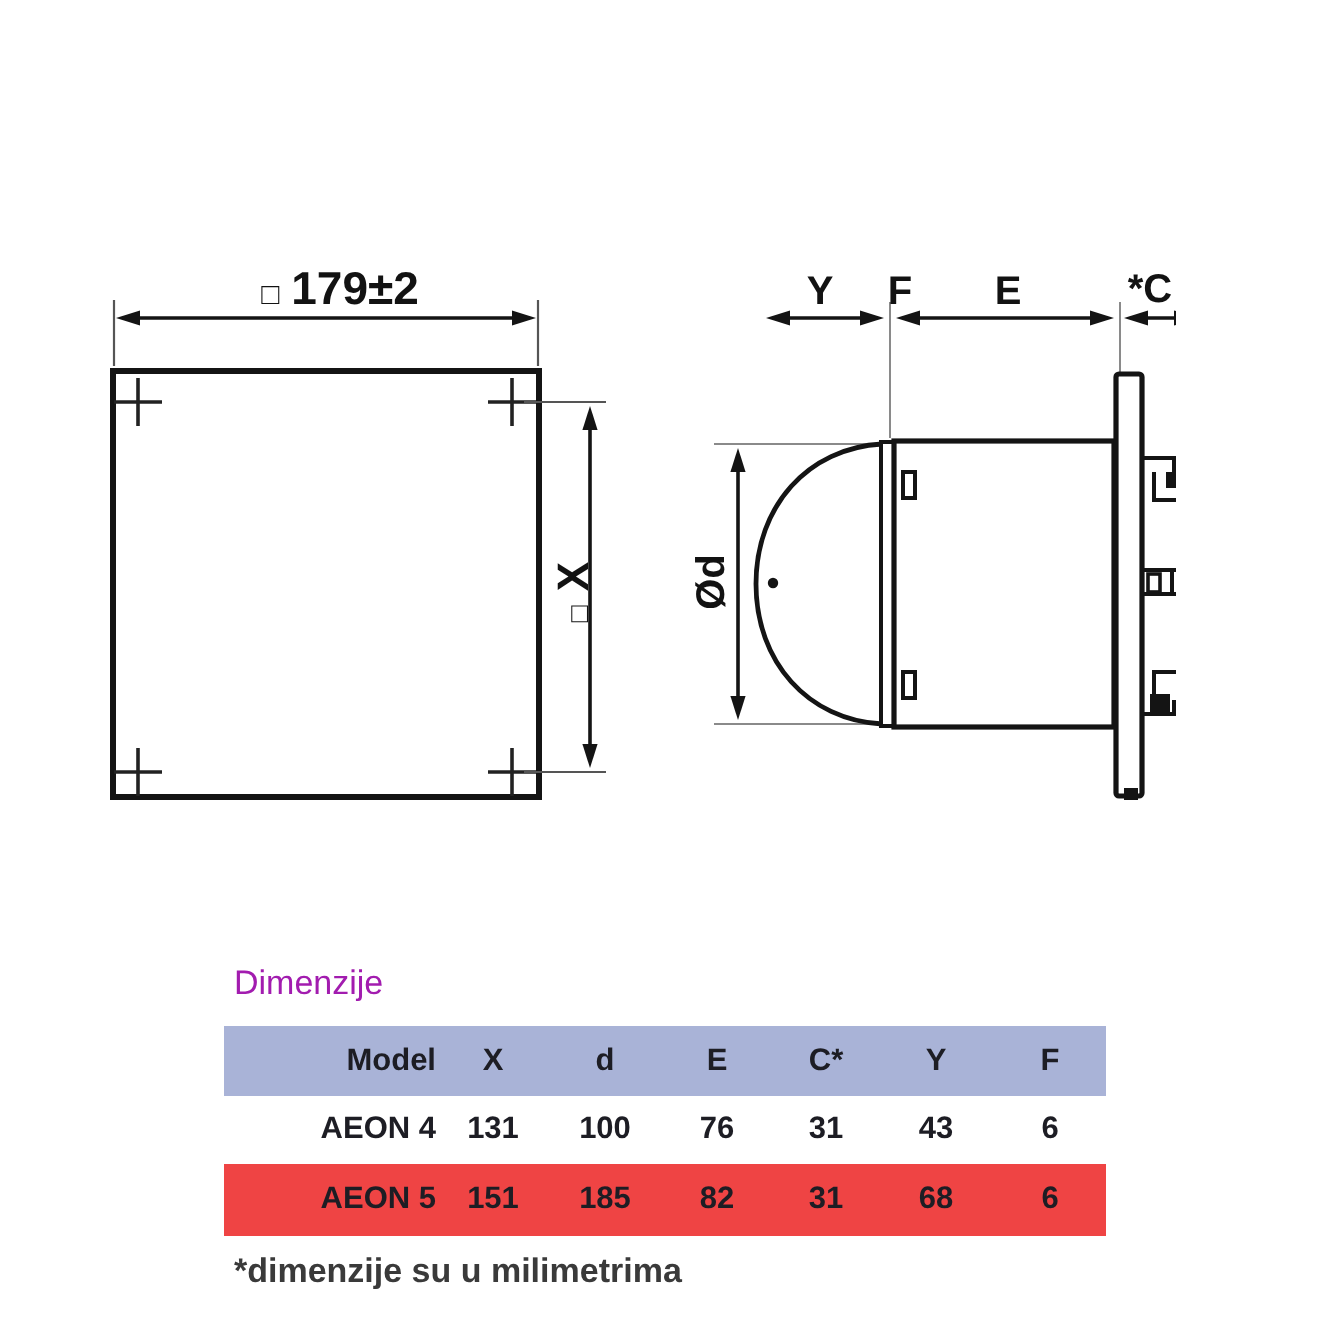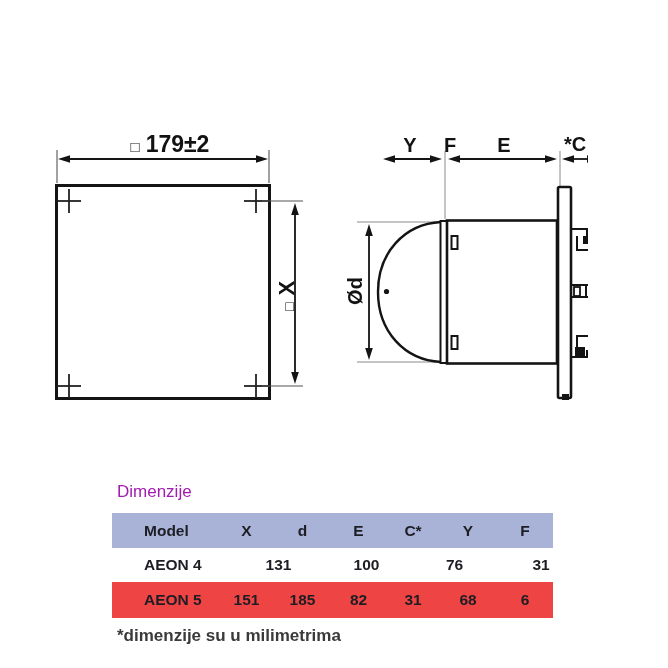"Model" .c0 { text-align: left -> right }
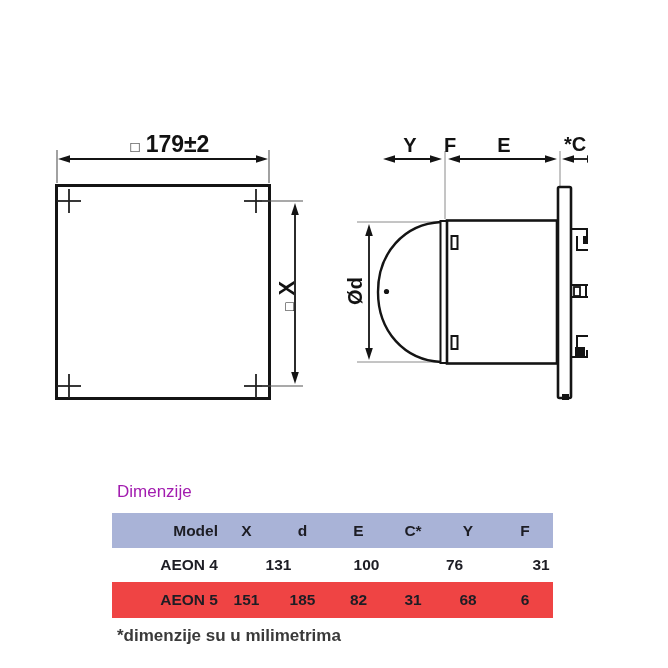"AEON 4" .t-r1 { gap: 32px -> none }
